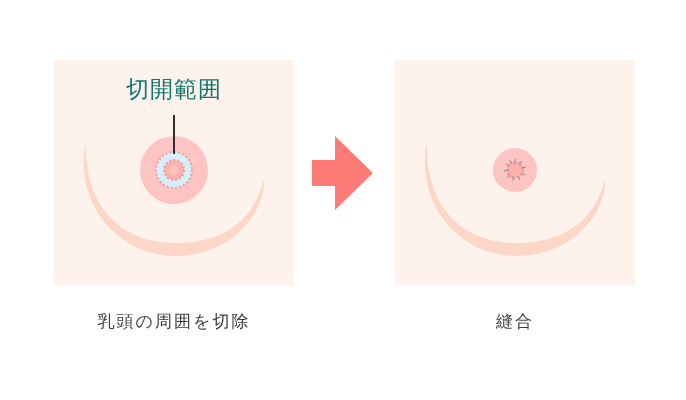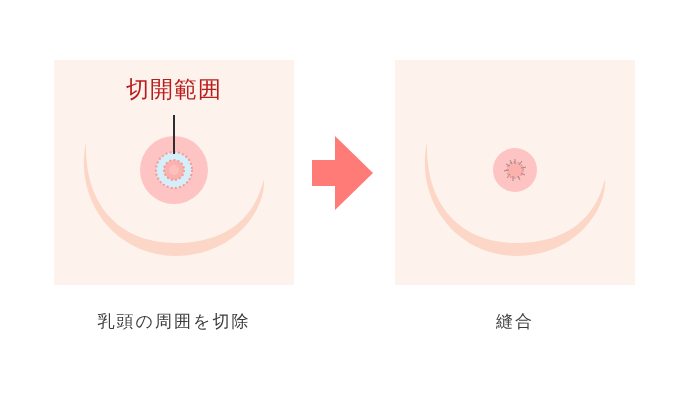"切開範囲" .callout { color: #b91c1c -> #0f766e }
